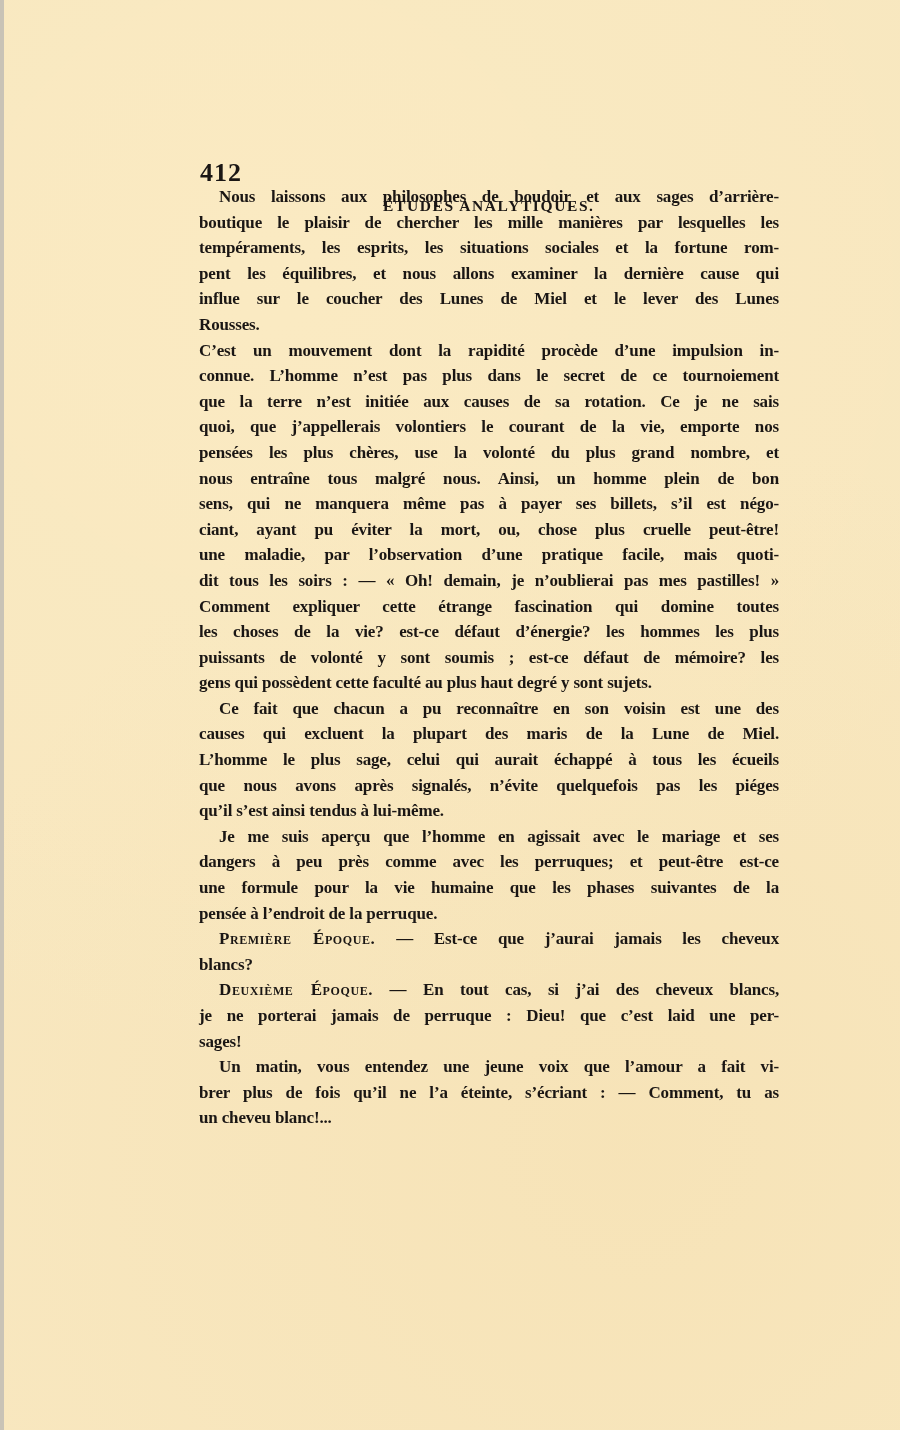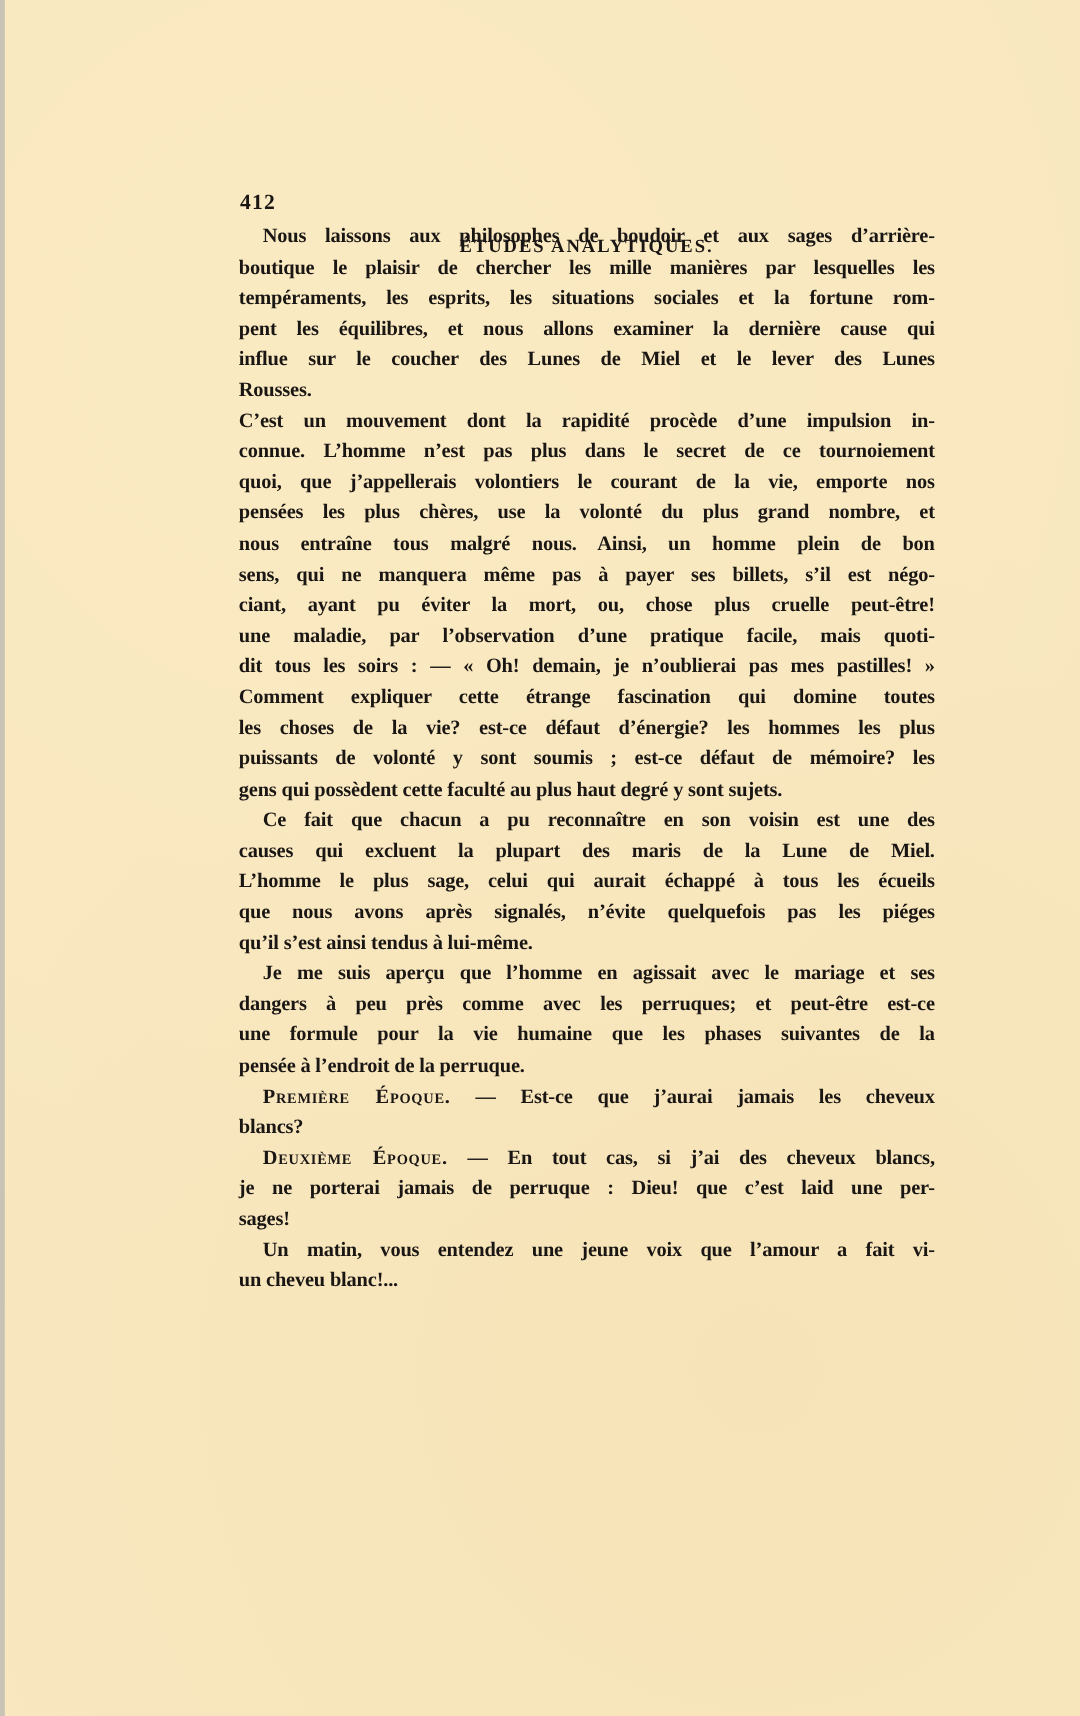"412" .page-number { font-size: 18px -> 26px }
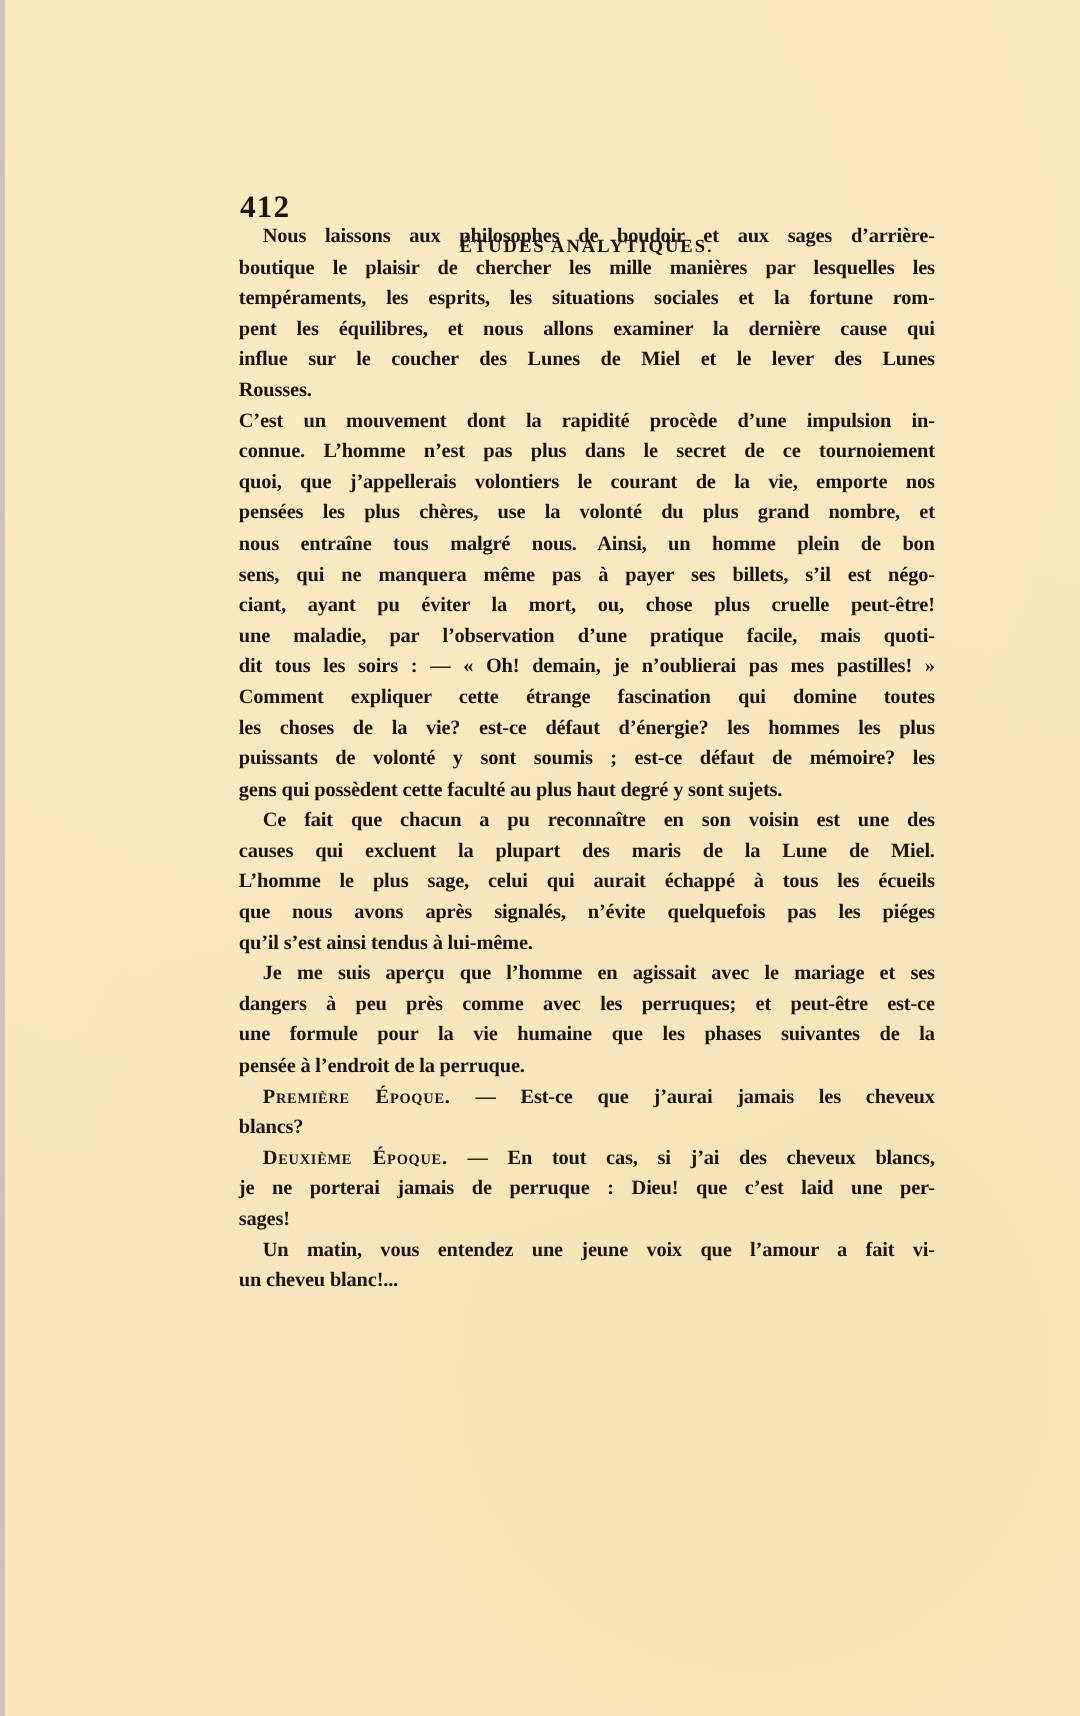"que la terre n’est initiée" span.line { html: none -> <span>que la terre n’est initiée aux causes de sa rotation. Ce je ne sais</span> }
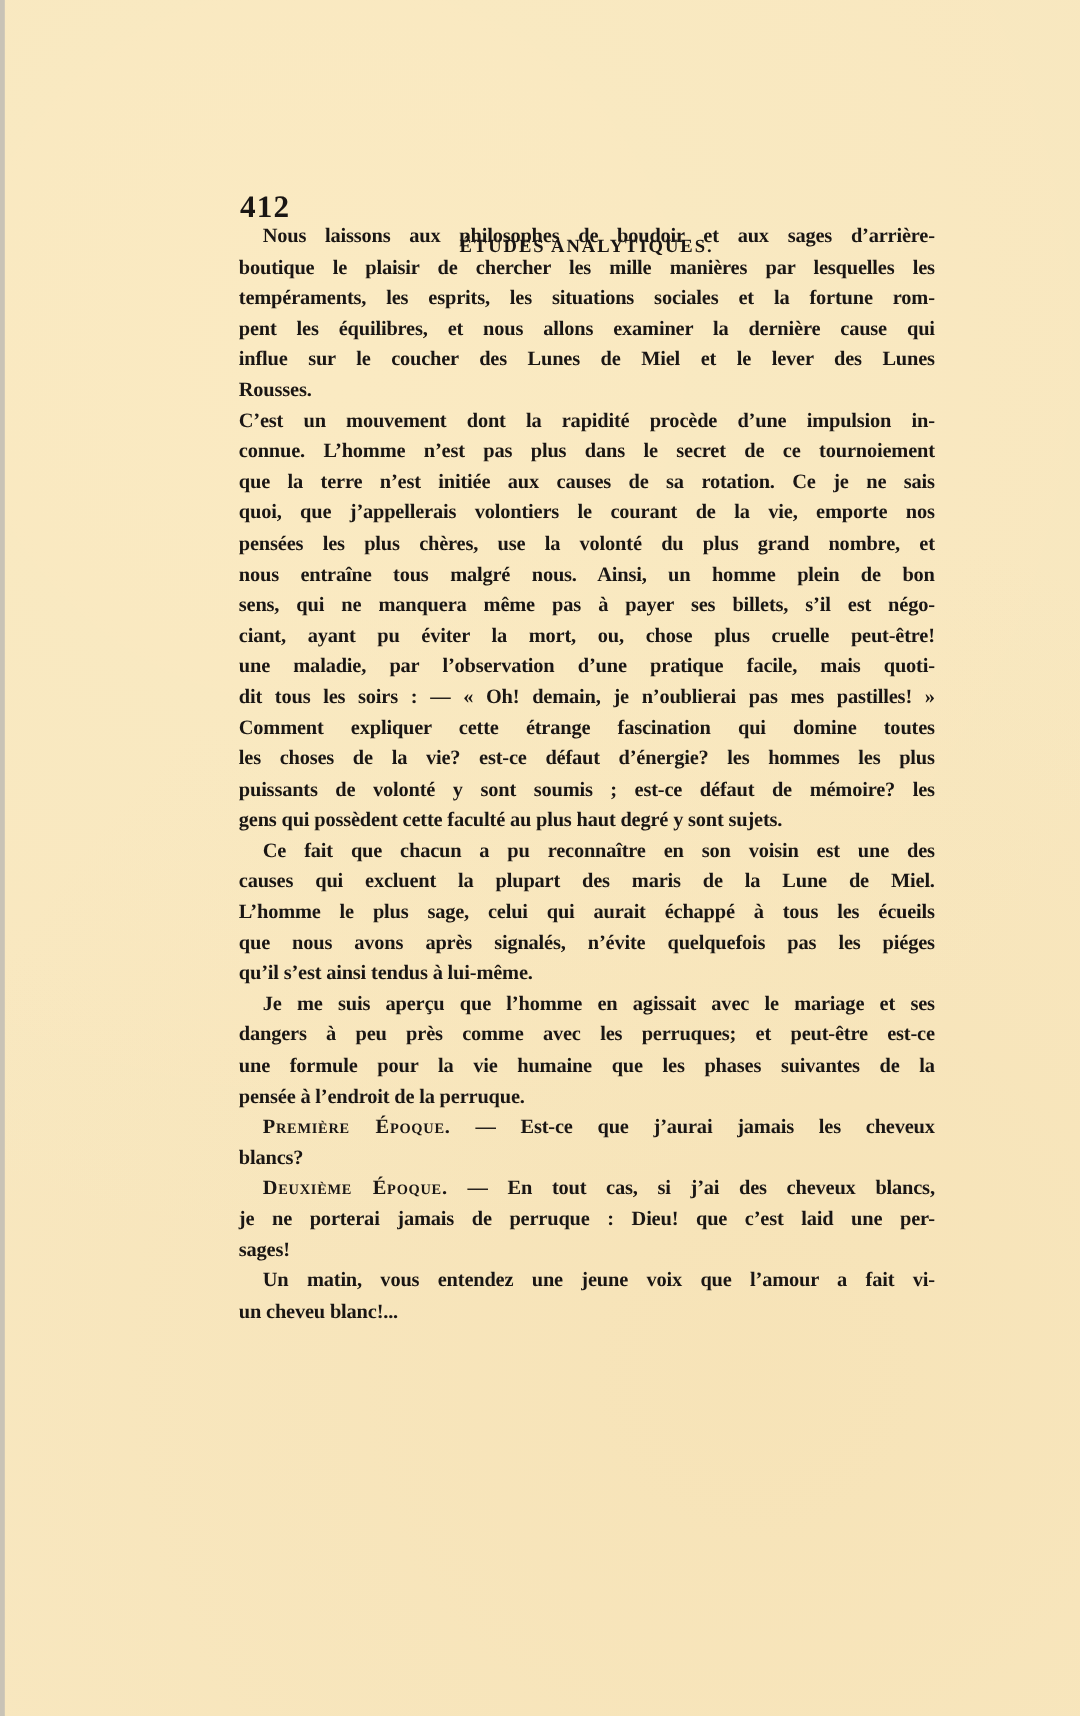"brer plus de fois qu’il" span.line { html: none -> <span>brer plus de fois qu’il ne l’a éteinte, s’écriant : — Comment, tu as</span> }
